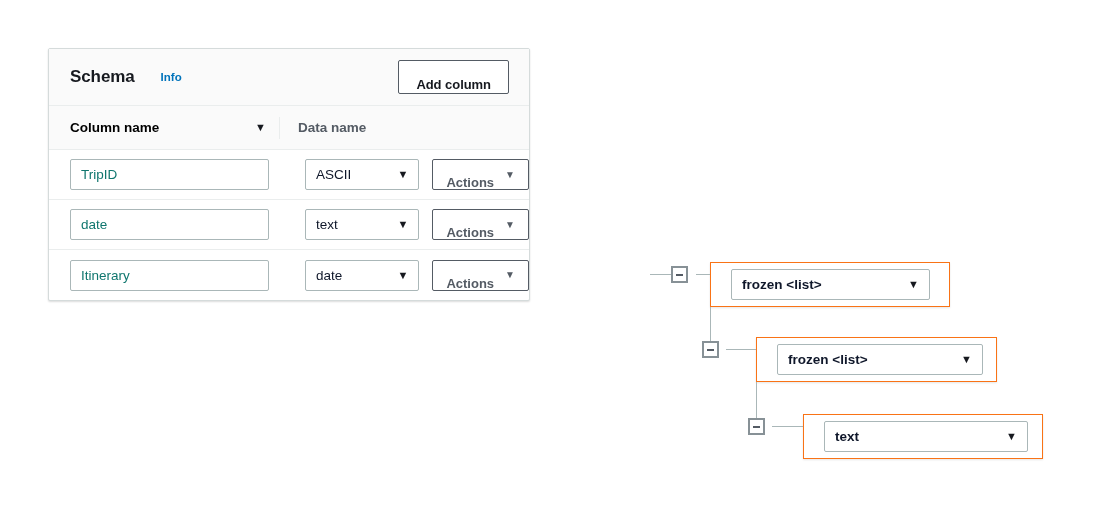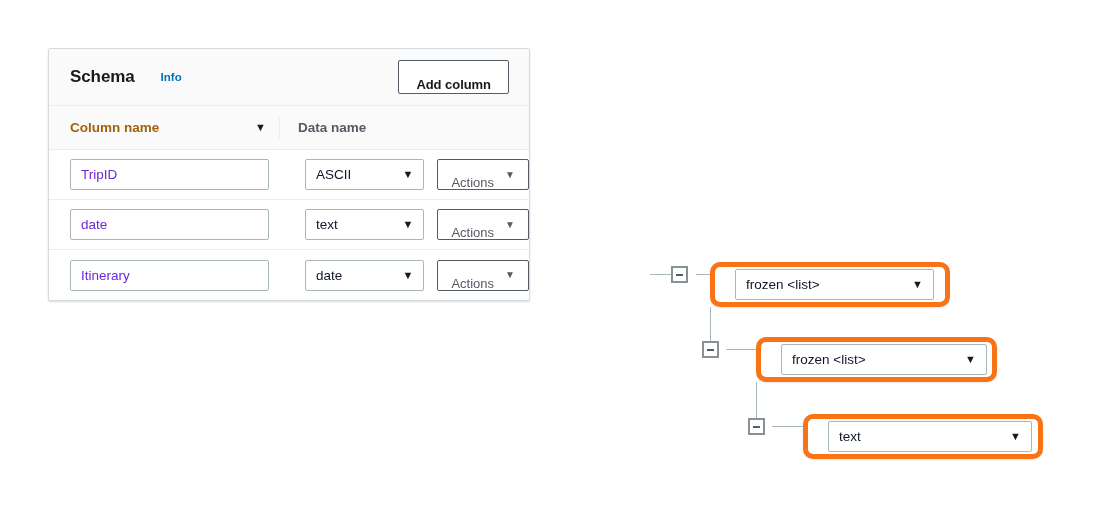"Column name" .col-header-name { color: #a16207 -> #000000 }
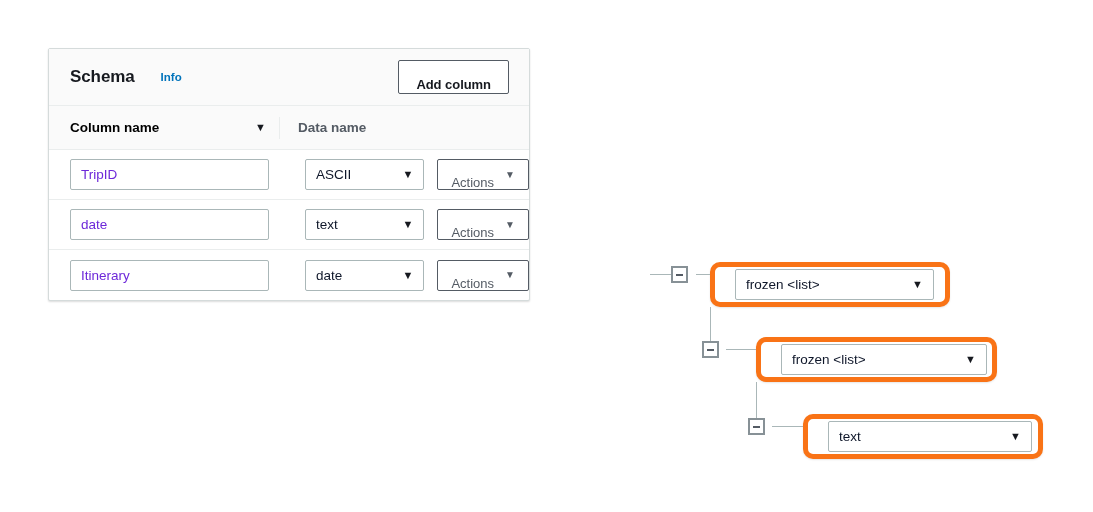"TripID" .text-input { color: #6d28d9 -> #0f766e }
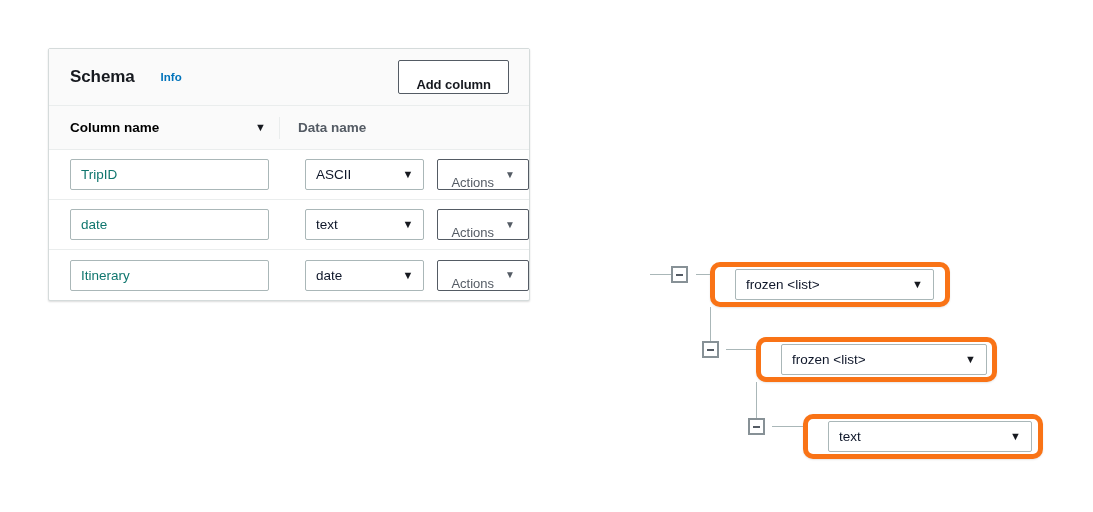"Actions" .actions-label { font-weight: normal -> bold }
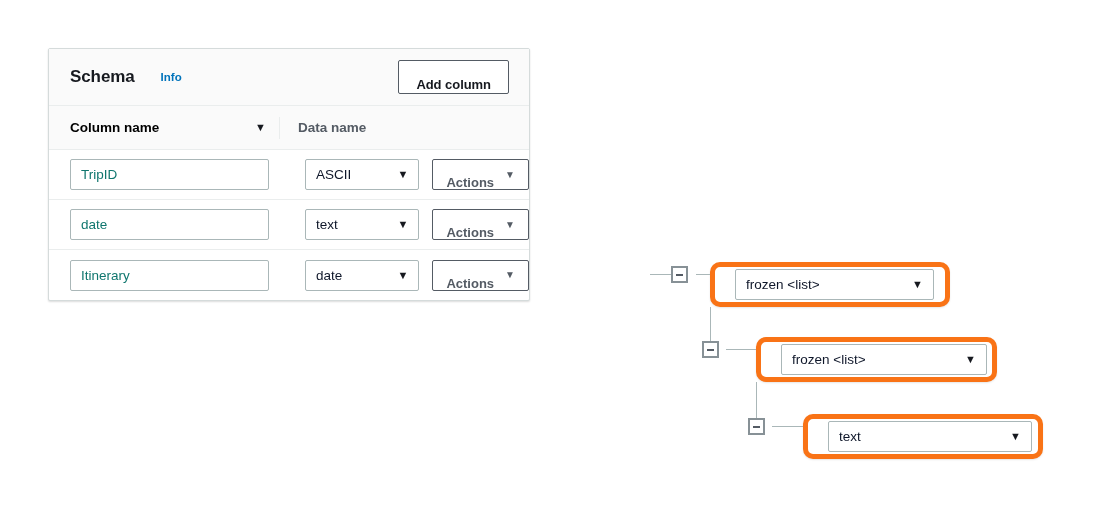"frozen <list>" .tree-layer { border: 5px solid #f97316 -> 1px solid #f97316; border-radius: 10px -> 0; font-weight: none -> bold }
